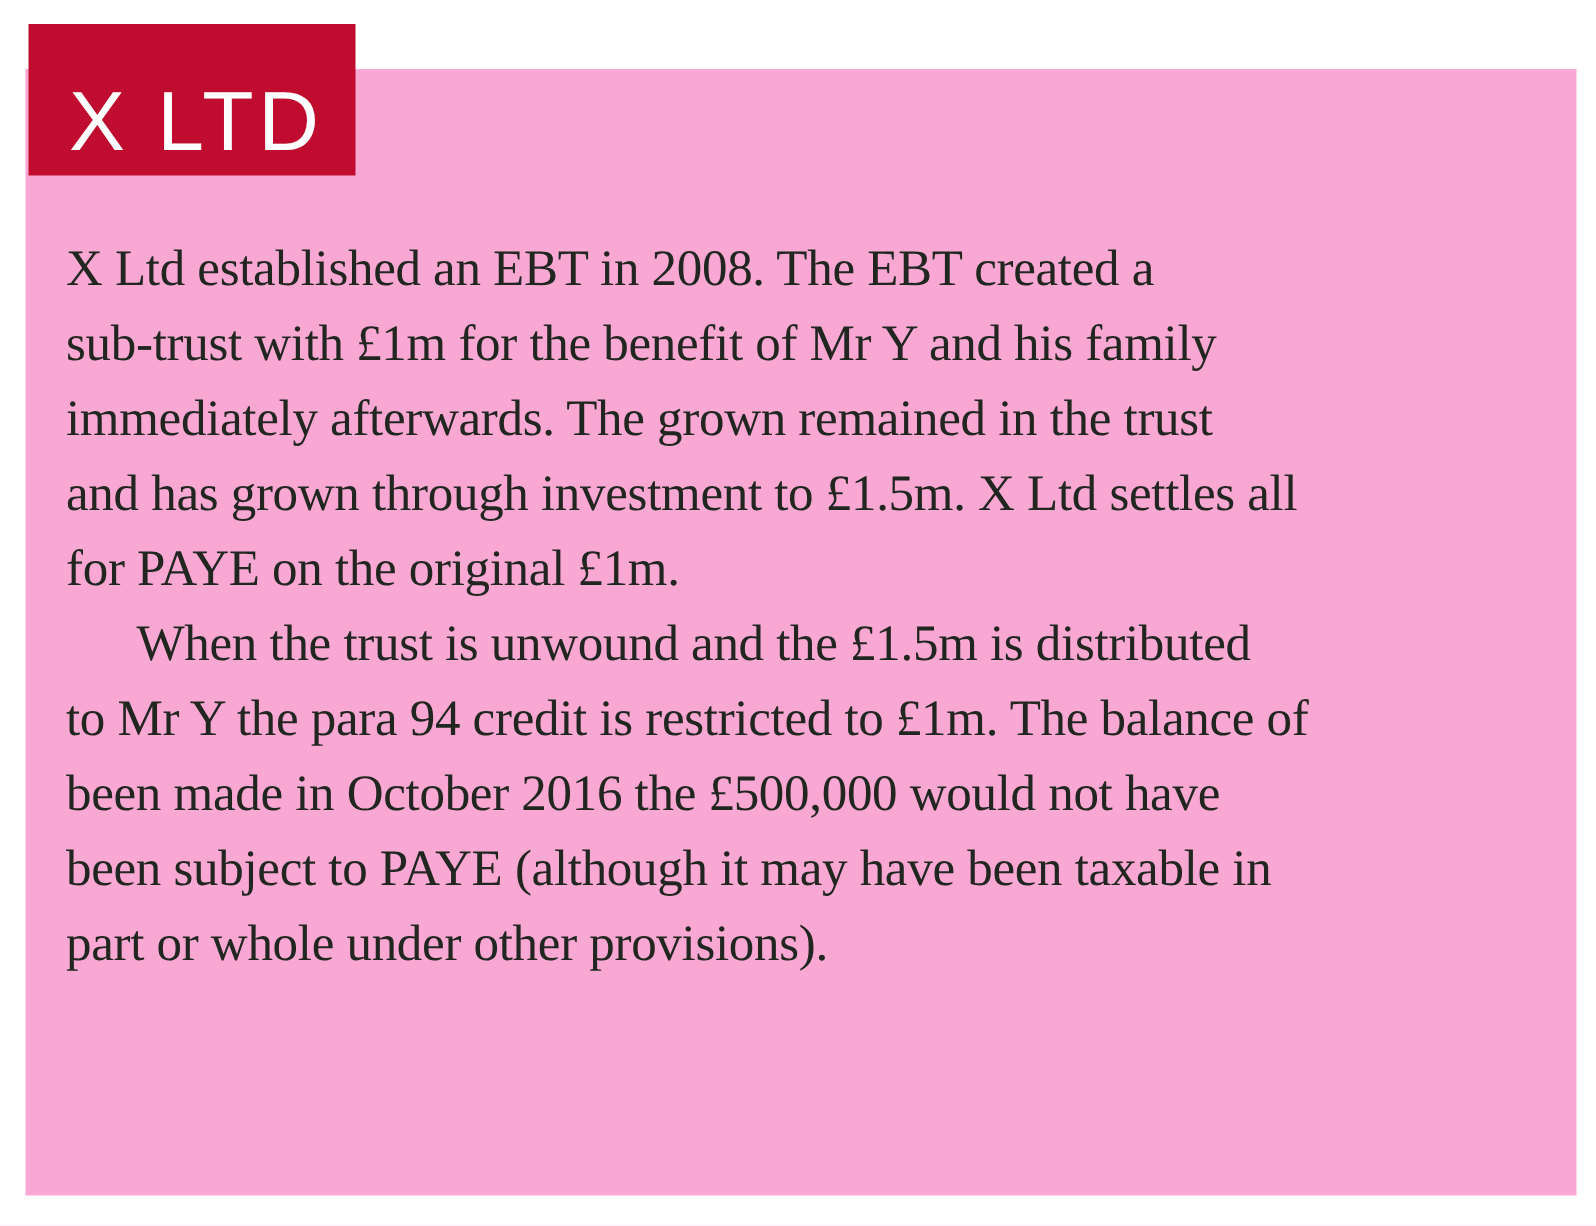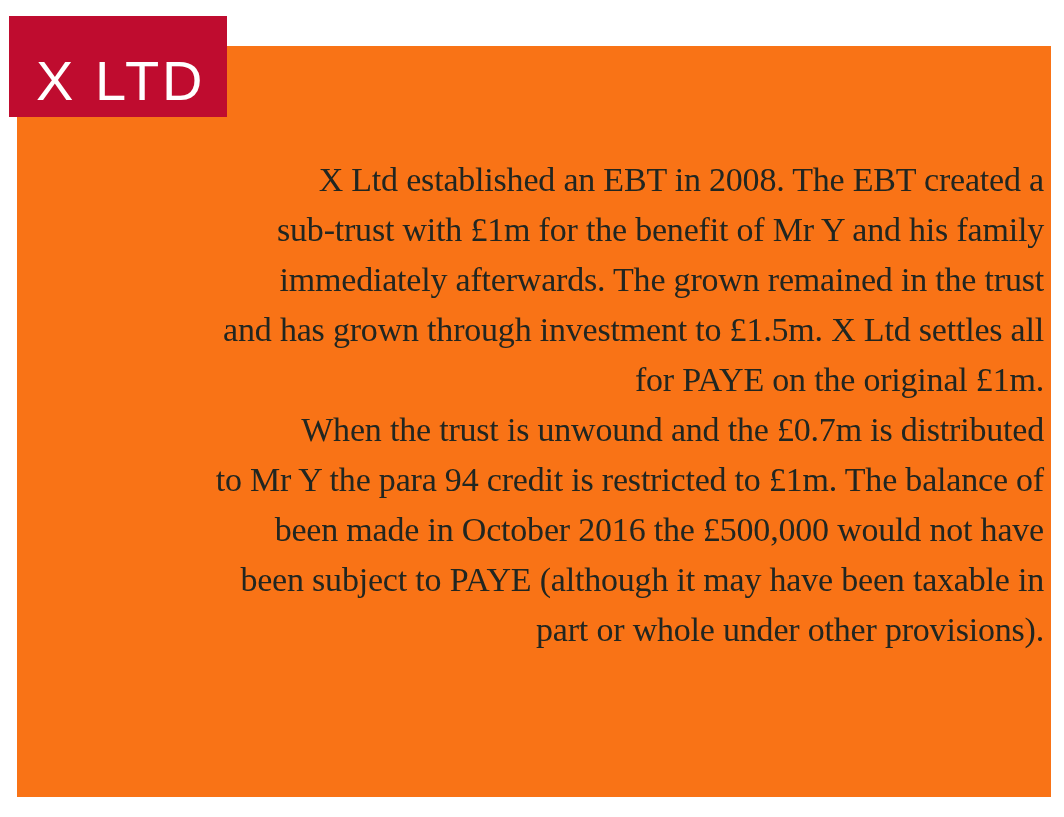"X LTD" .title-banner { left: 9px -> 19px }
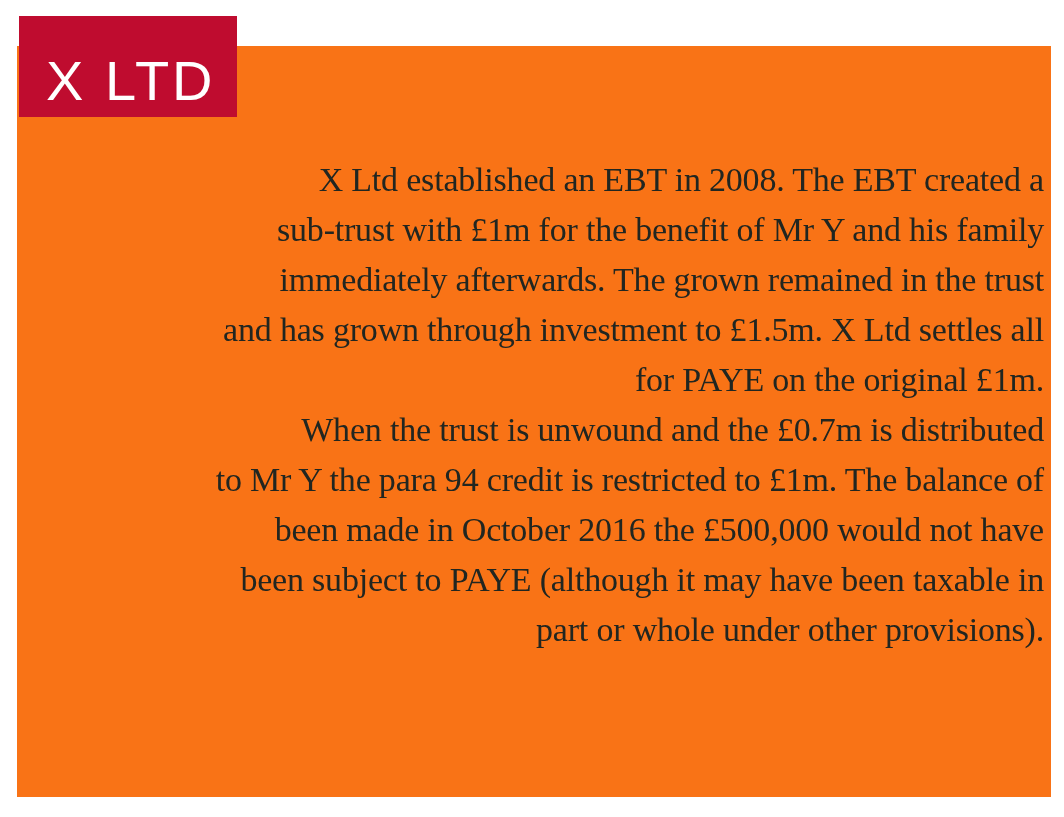"X Ltd established an EBT" .panel { background: #f97316 -> #f9a8d4; text-align: right -> none }
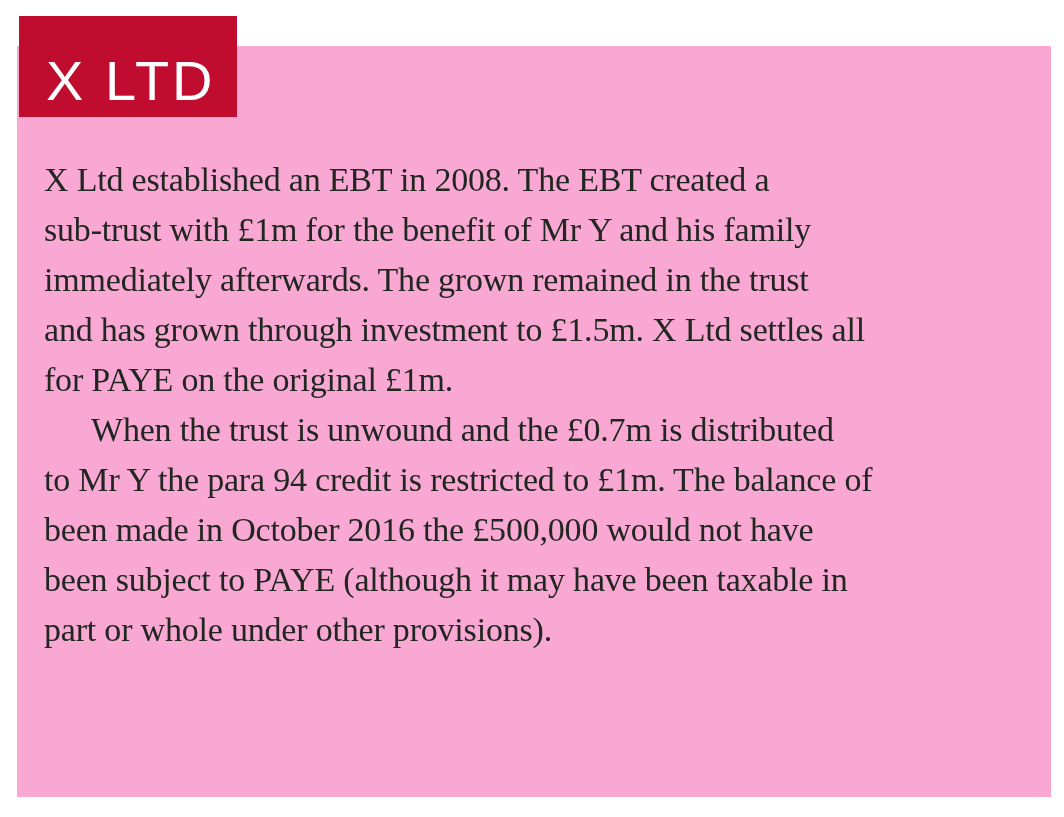"When the trust is unwound" span.line { text: £0.7m -> £1.5m }
